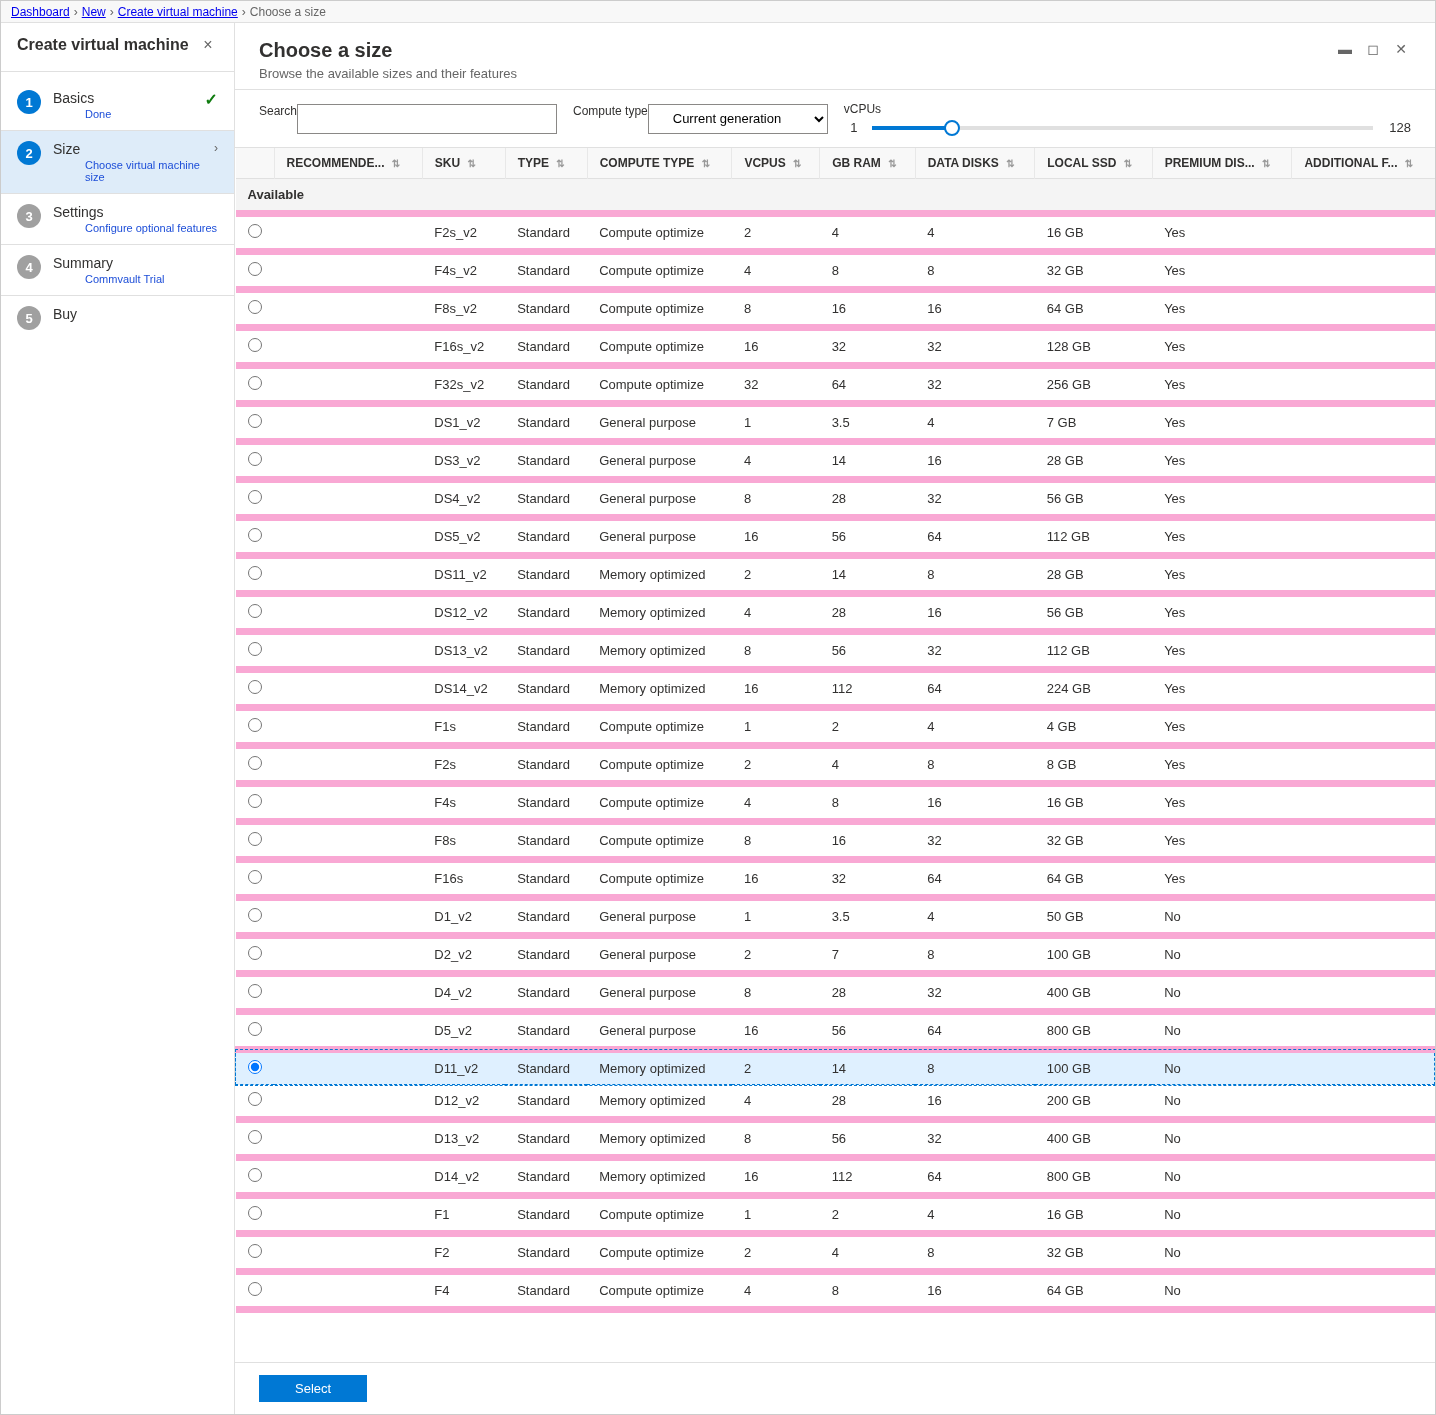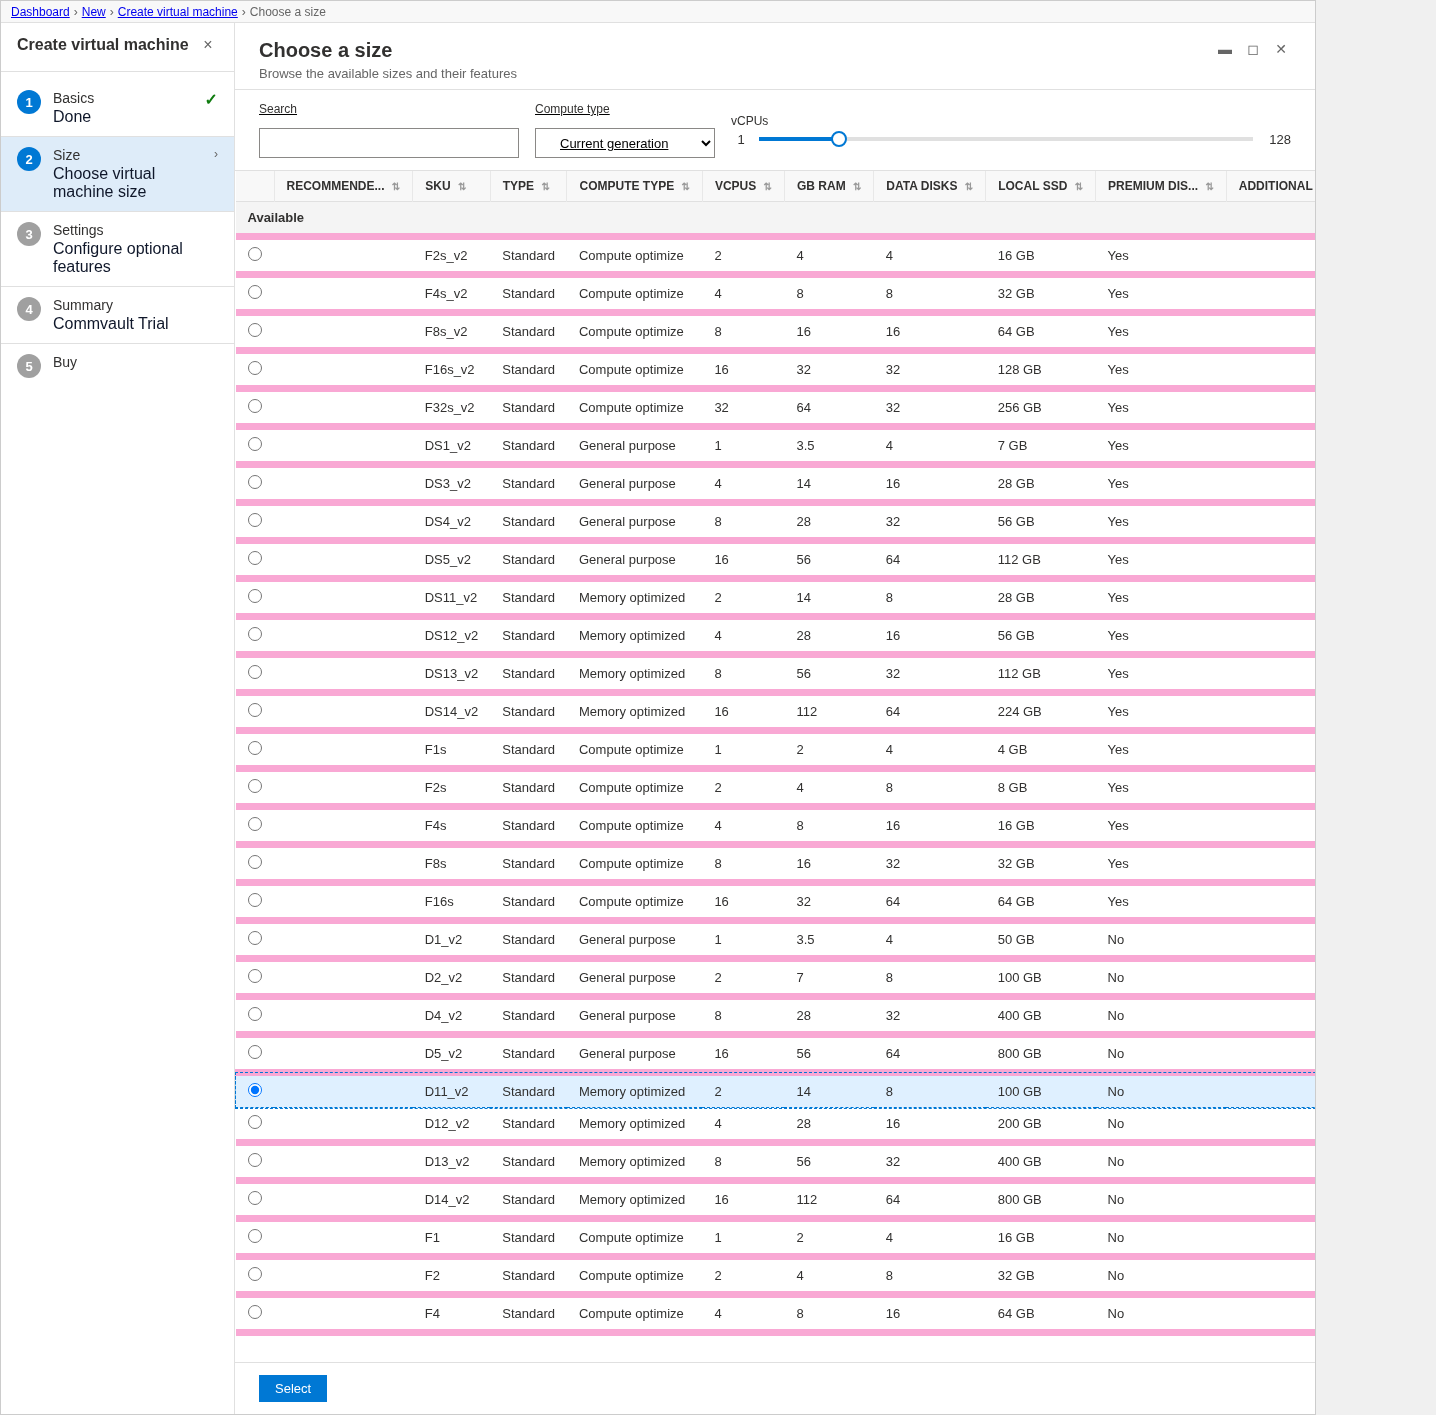"Dashboard" .app-container { width: 1316px -> 1436px }
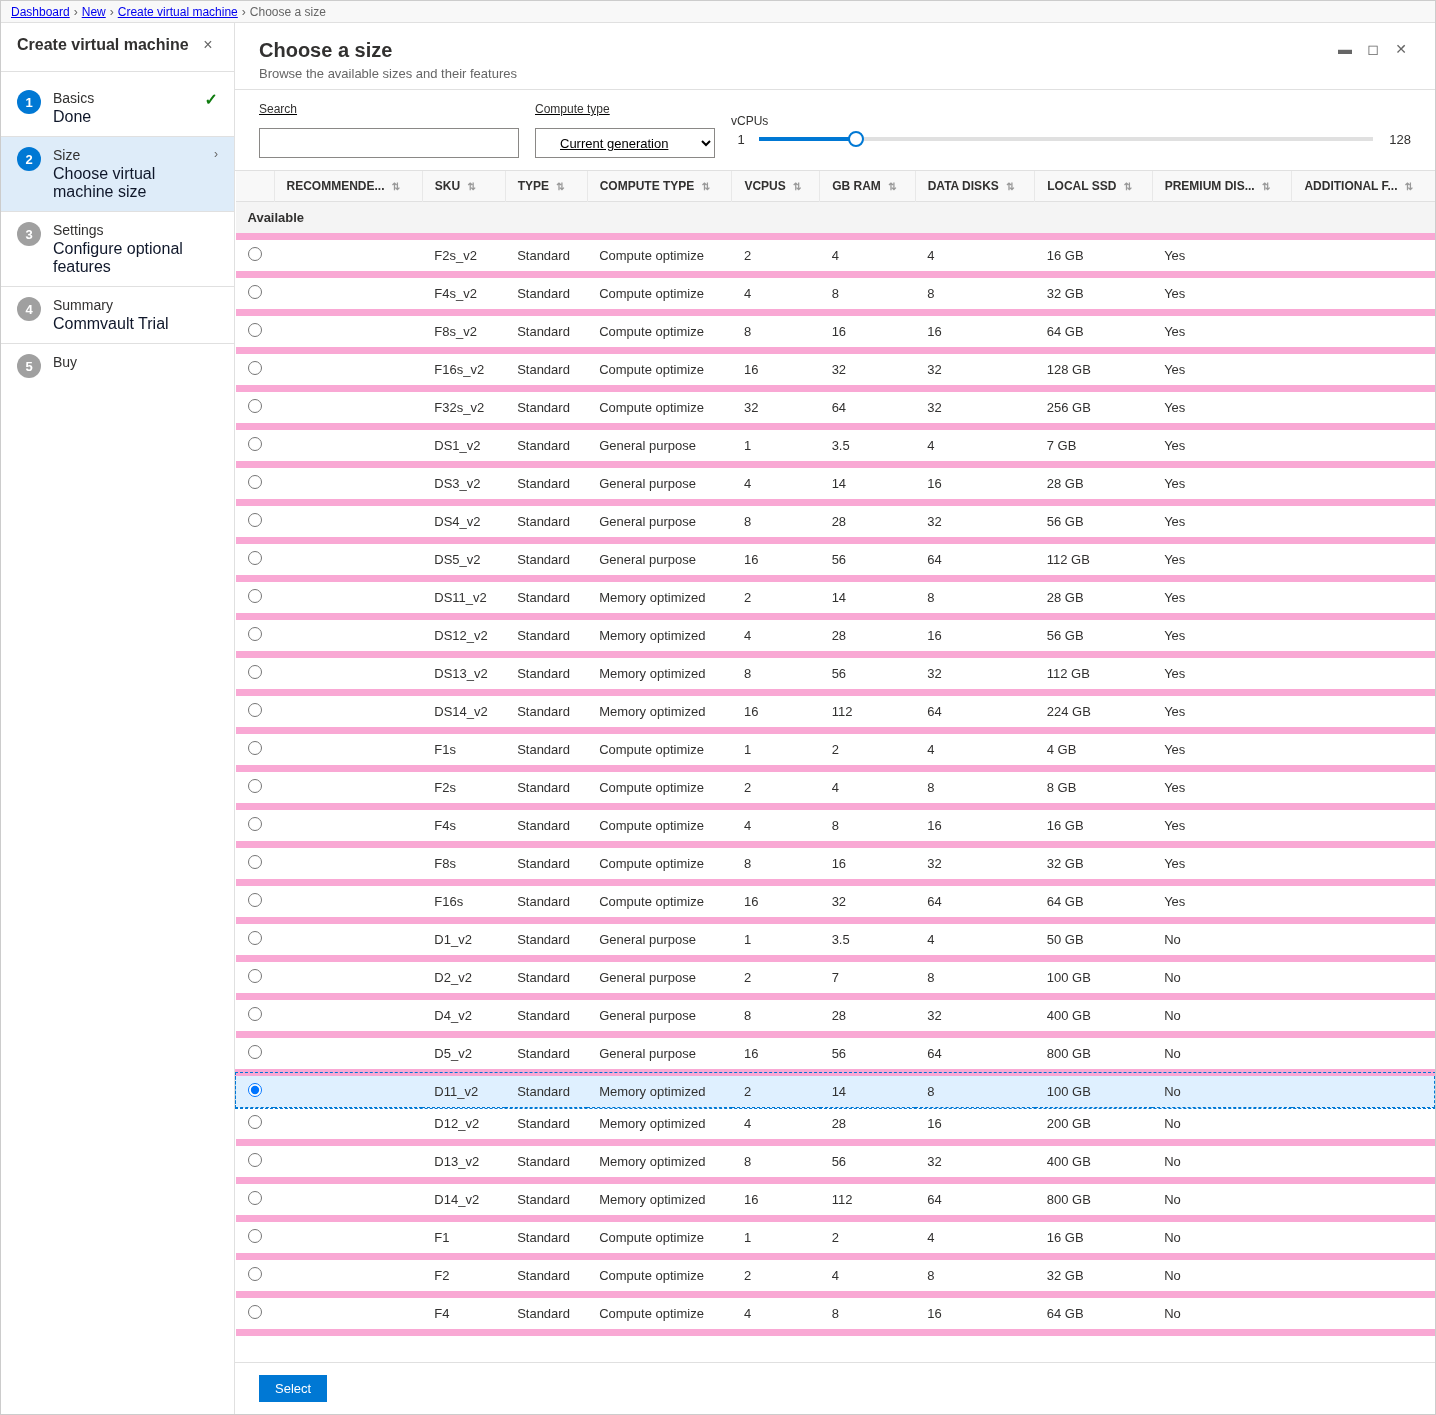"Done" .step-sublabel { color: #0f172a -> #1d4ed8; font-size: 16px -> 11px; margin-left: none -> 32px }
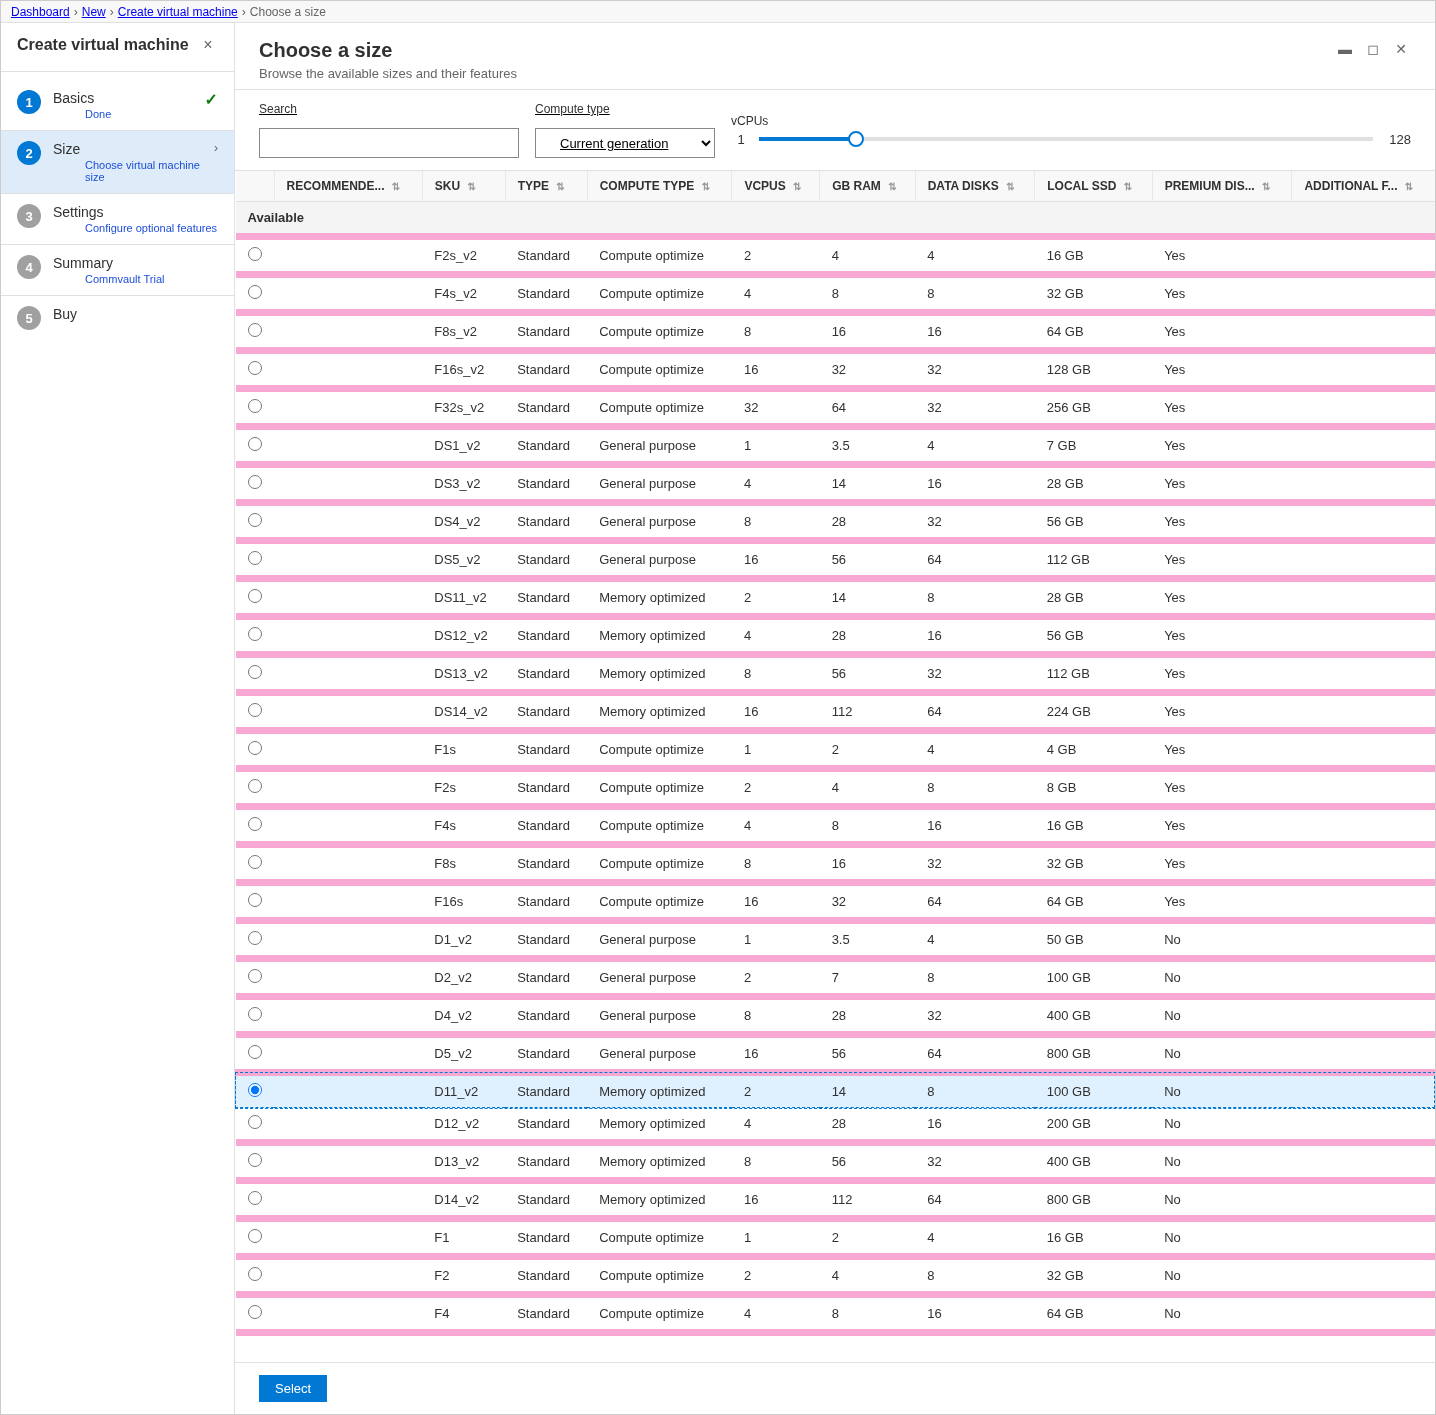"Search" .filter-group { flex-direction: column -> row; gap: 12px -> 0; text-decoration: underline -> none }
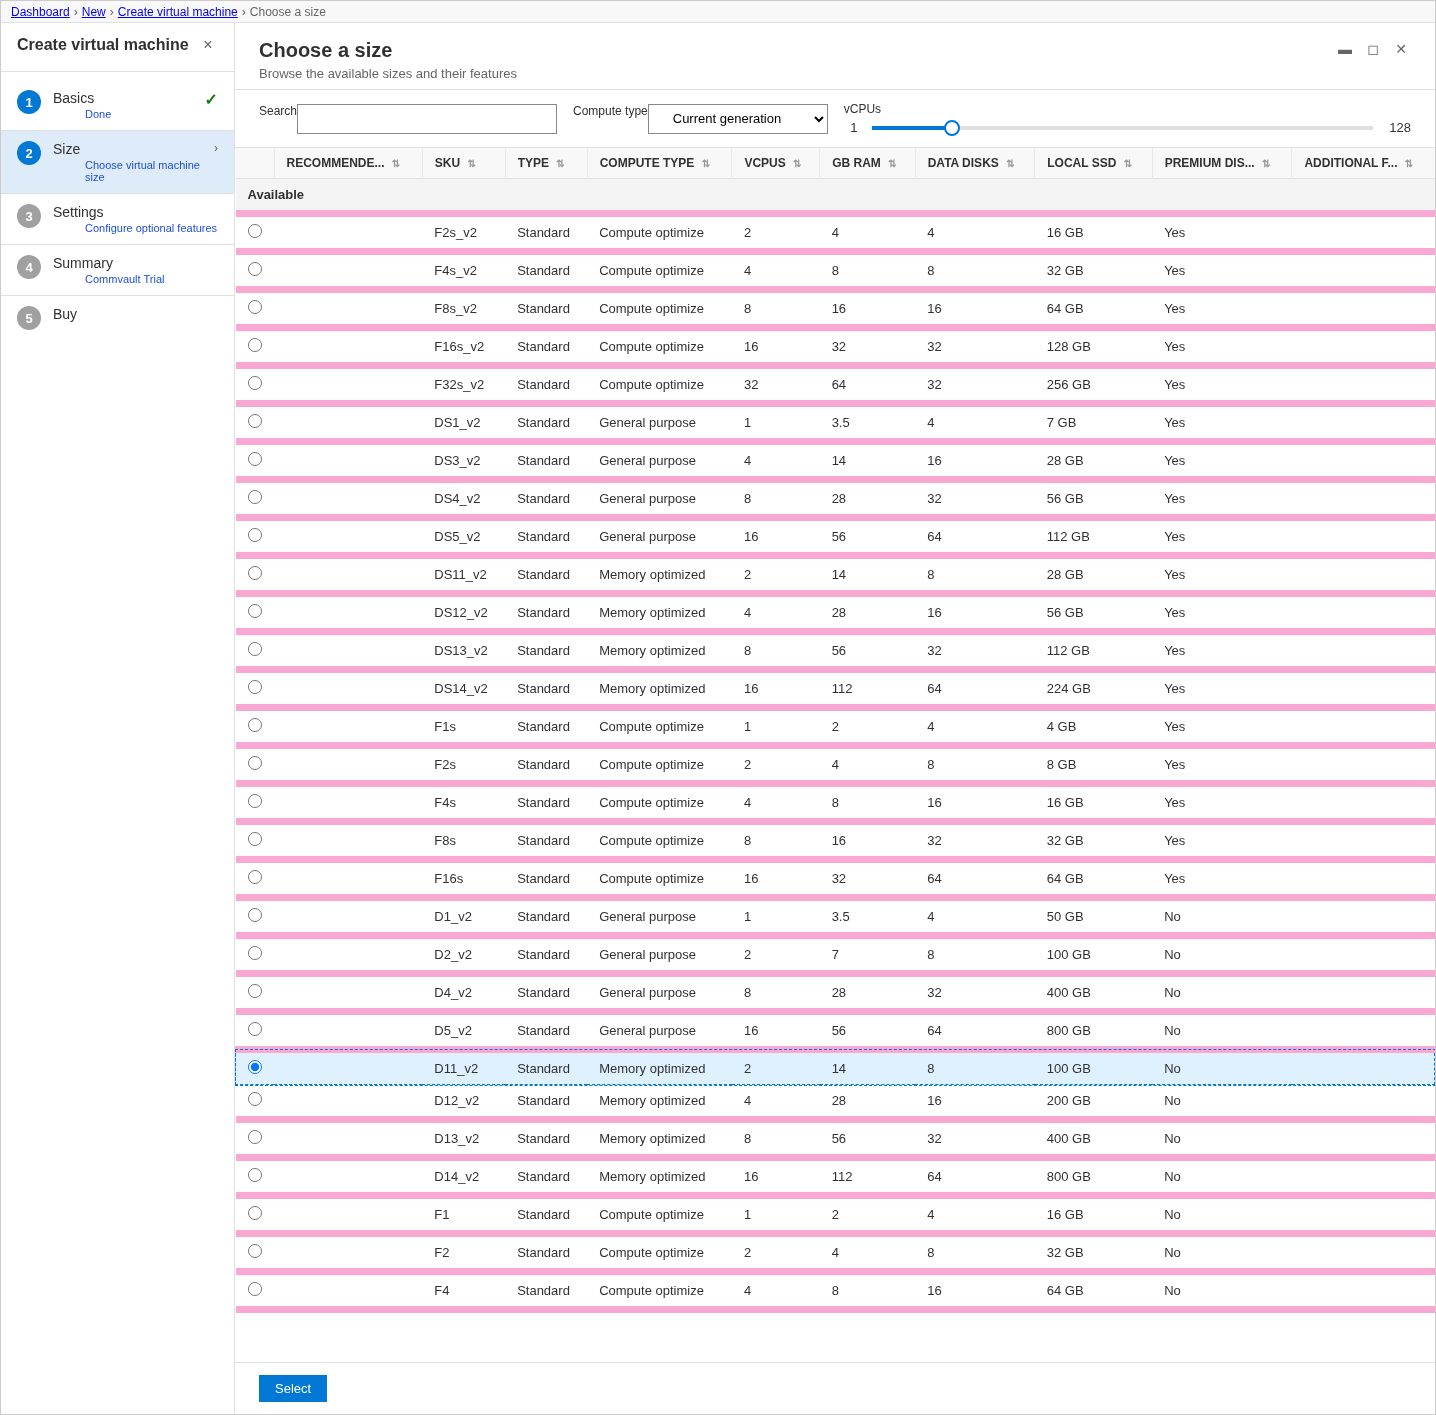"Select" .select-btn { padding: 6px 16px -> 6px 36px }
